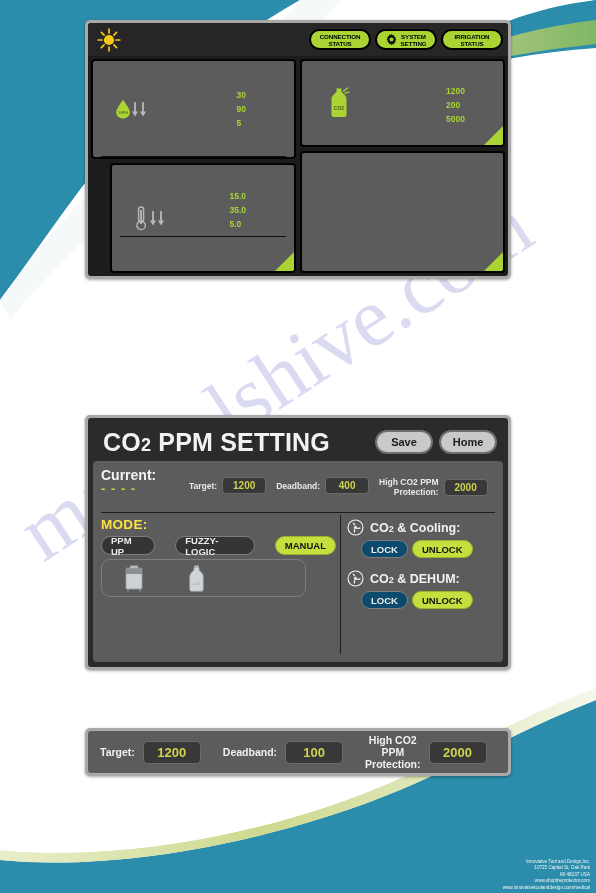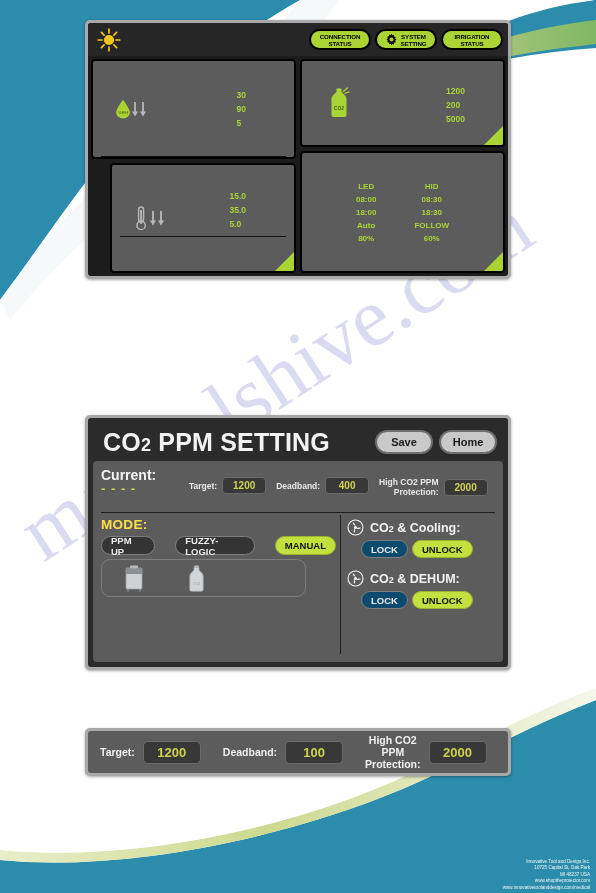"LED" div { html: <div> <div> <span>LED</span> <span>08:00</span> <span>18:00</span> <span>Auto</span> <span>80%</span> </div> <div> <span>HID</span> <span>08:30</span> <span>18:30</span> <span>FOLLOW</span> <span>60%</span> </div> </div> -> none }
